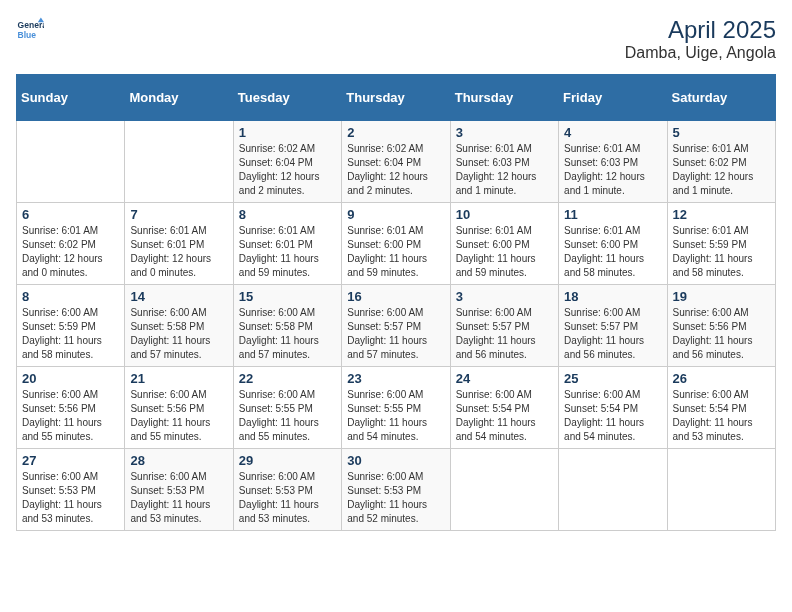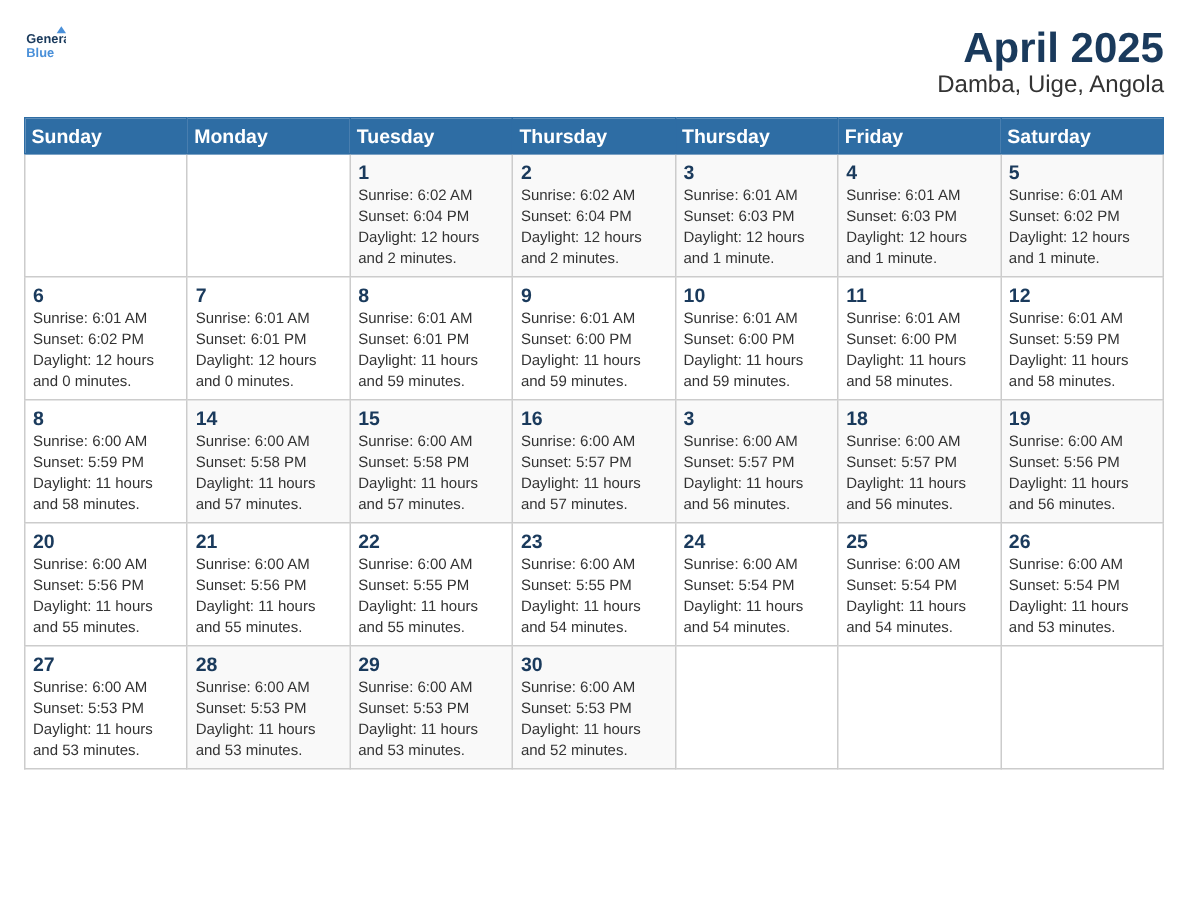"April 2025" .calendar-title { font-size: 28px -> 24px; font-weight: bold -> normal }
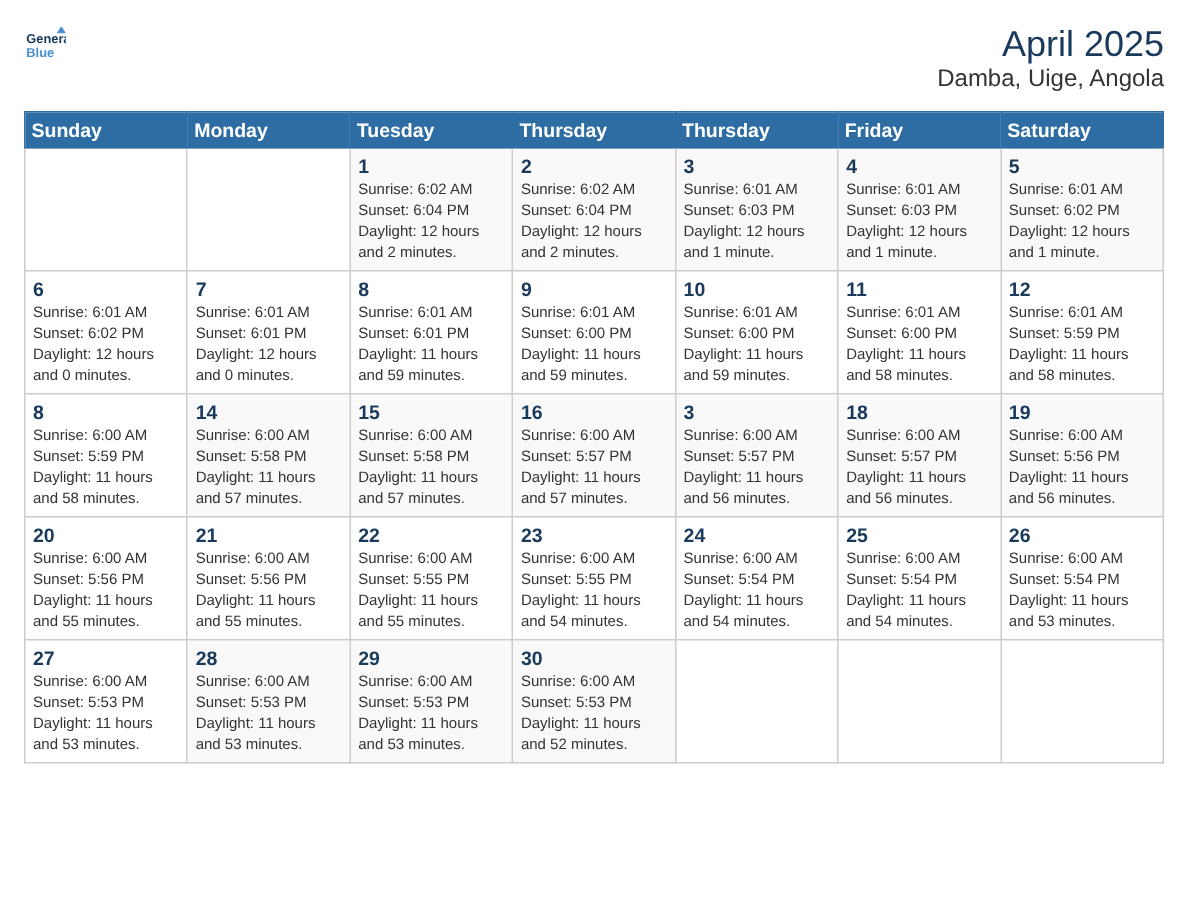"Sunday" thead tr th { padding: 4px 4px -> 15px 4px }
